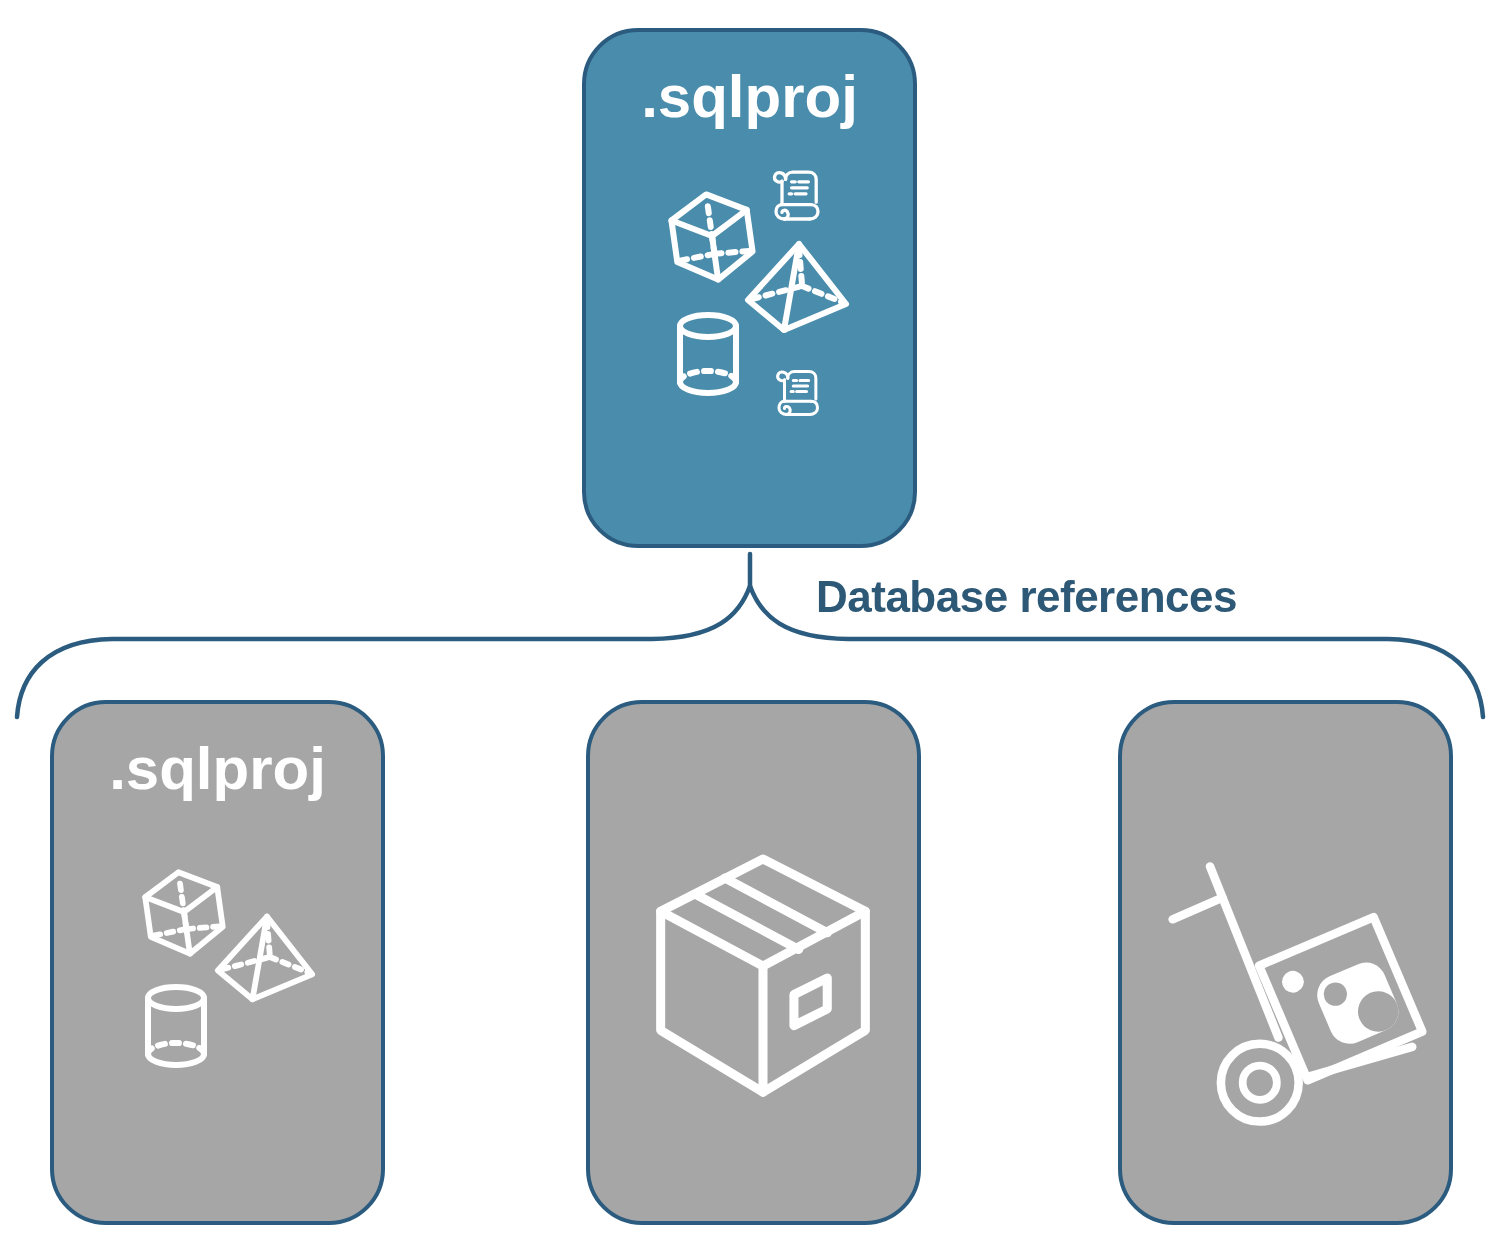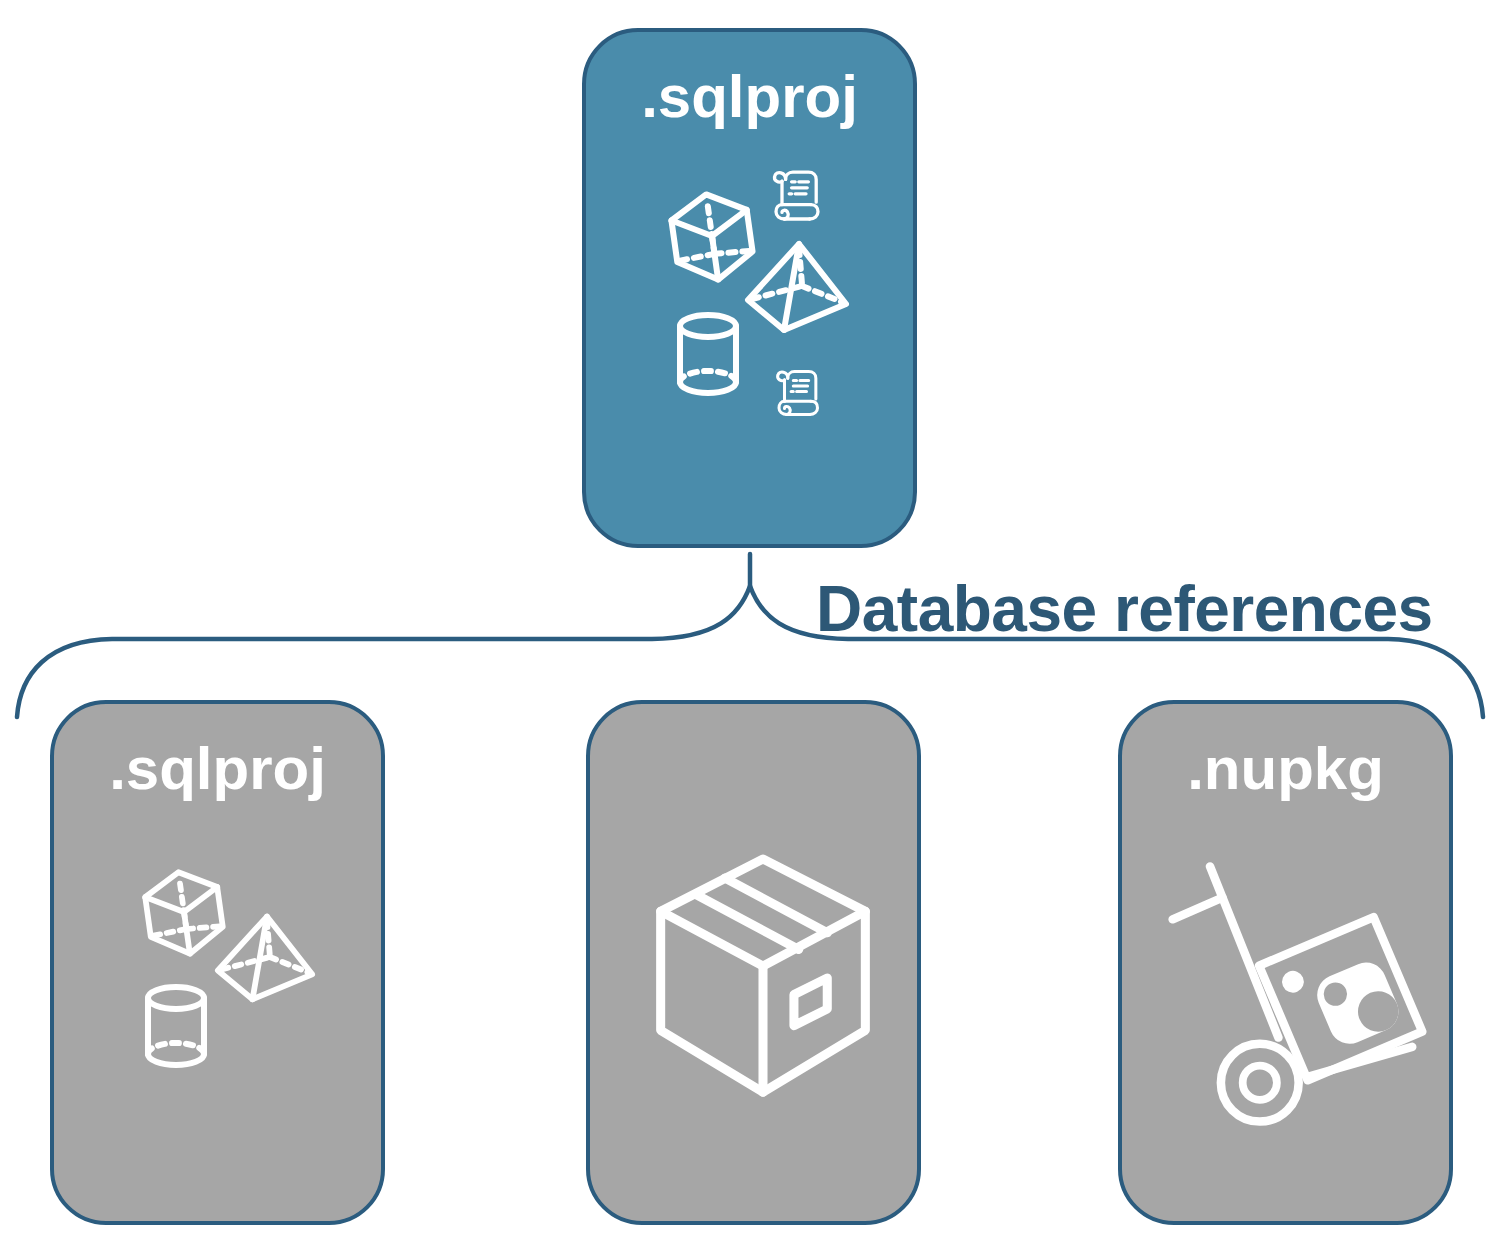"Database references" .conn-label { font-size: 64px -> 44px }
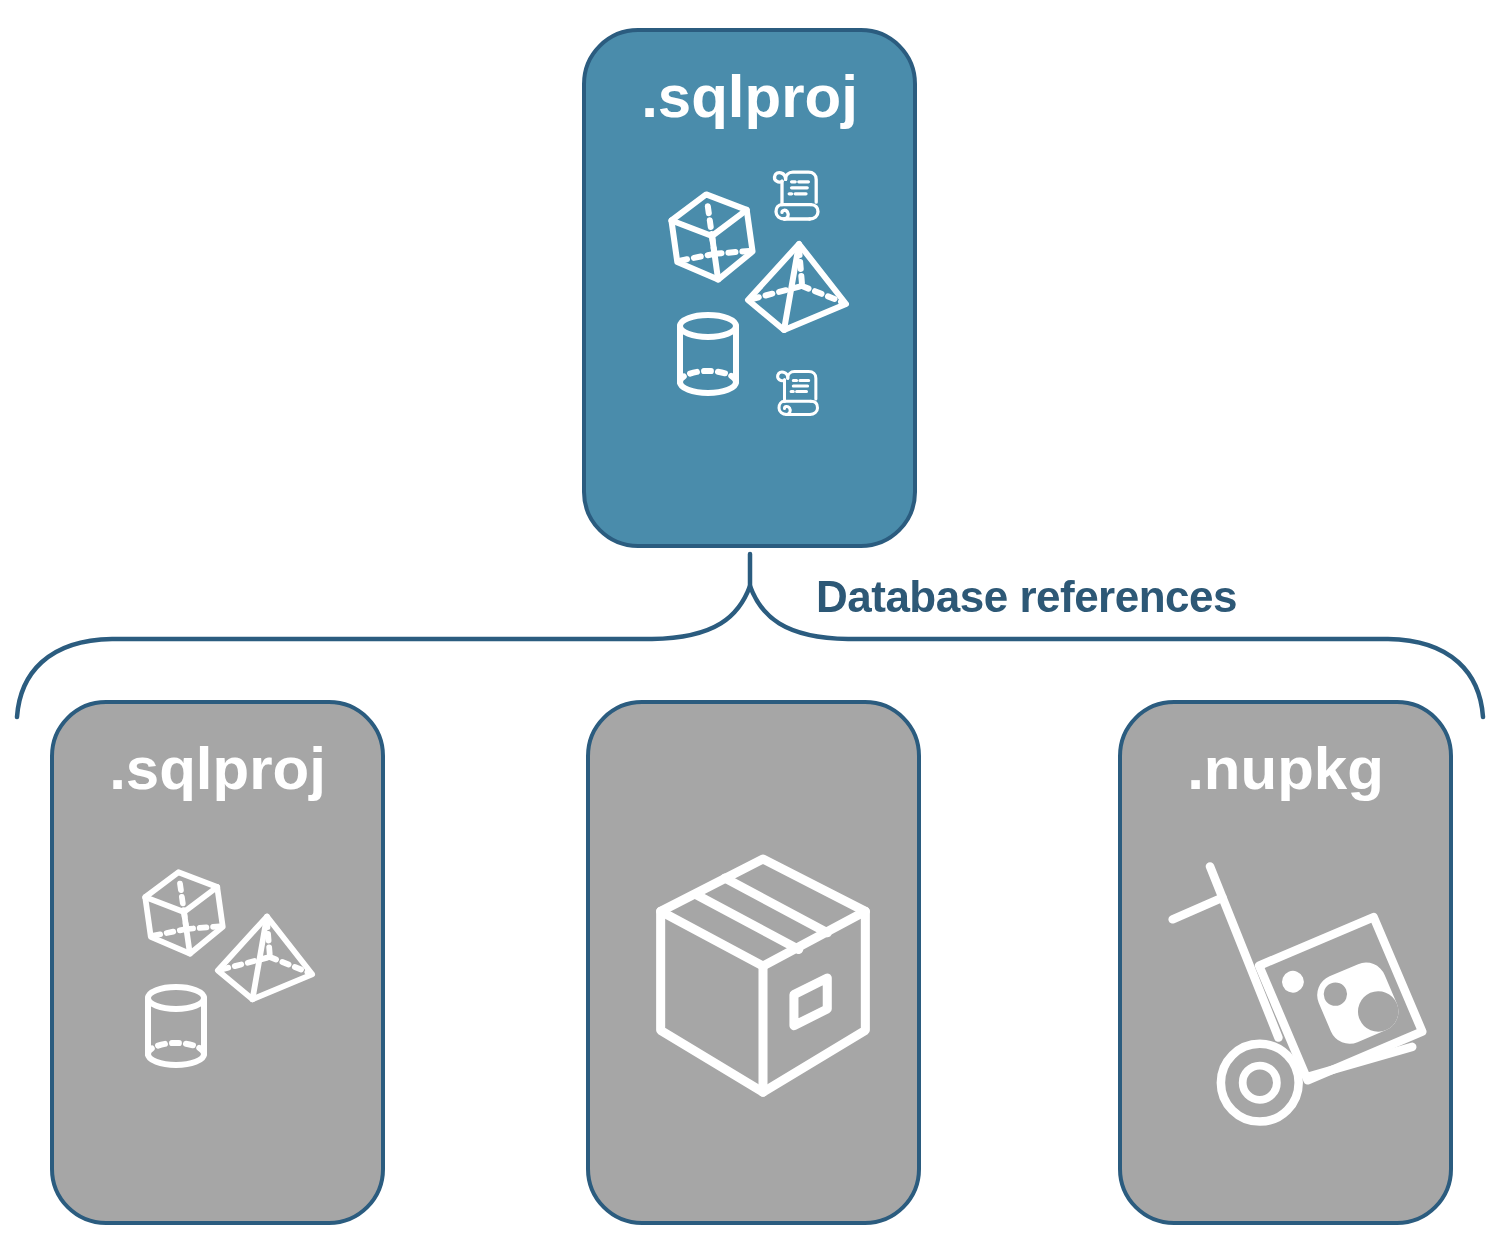".nupkg" div.card-label { html: <div>.nupkg</div> -> none }
